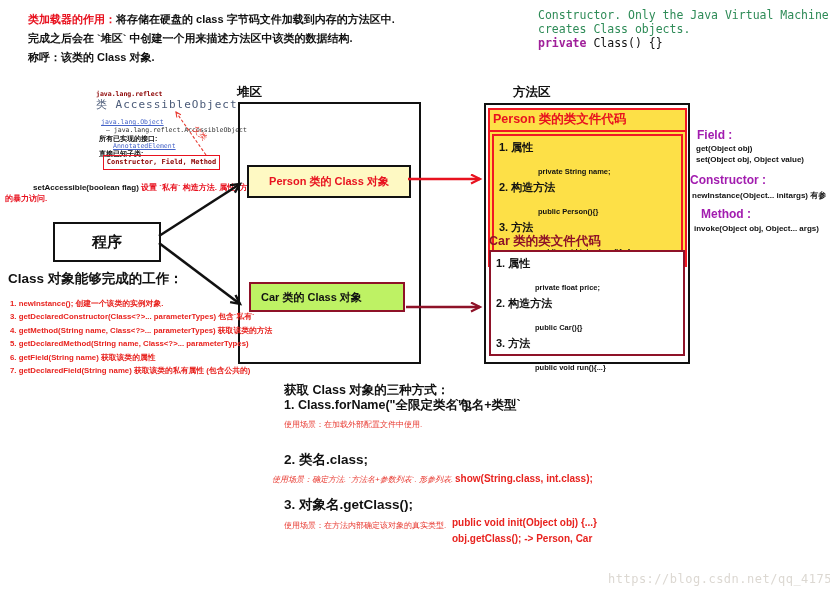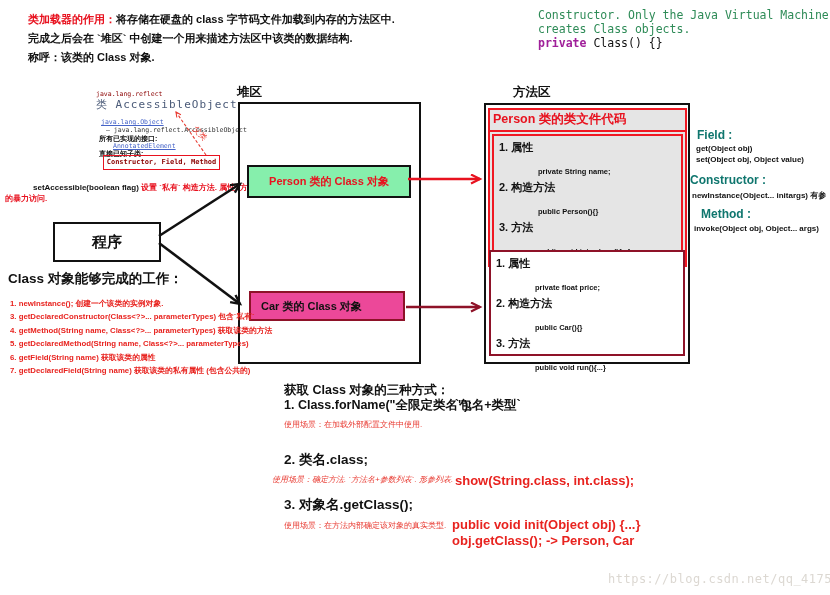"java.lang.reflect" .jd-pkg { font-weight: none -> bold }
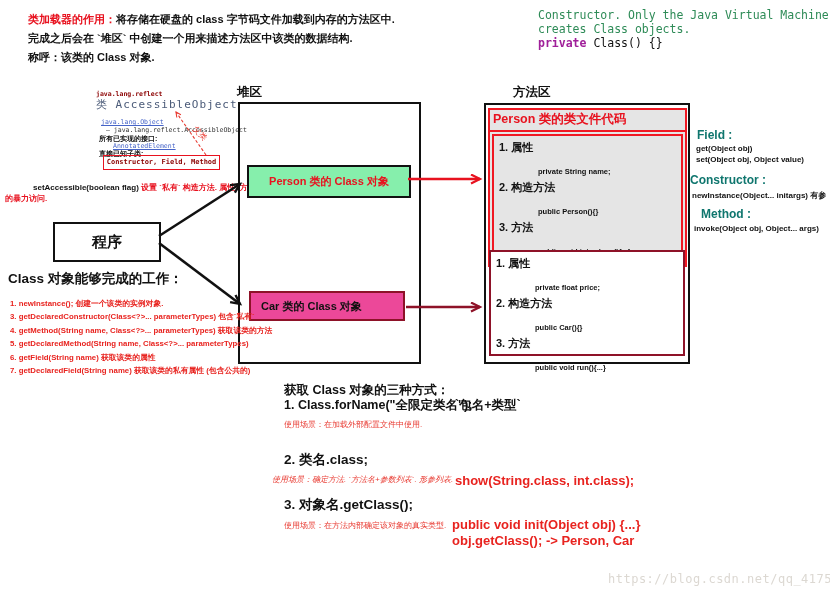"Person 类的类文件代码" .psec { background: #e5e5e5 -> #fde047 }
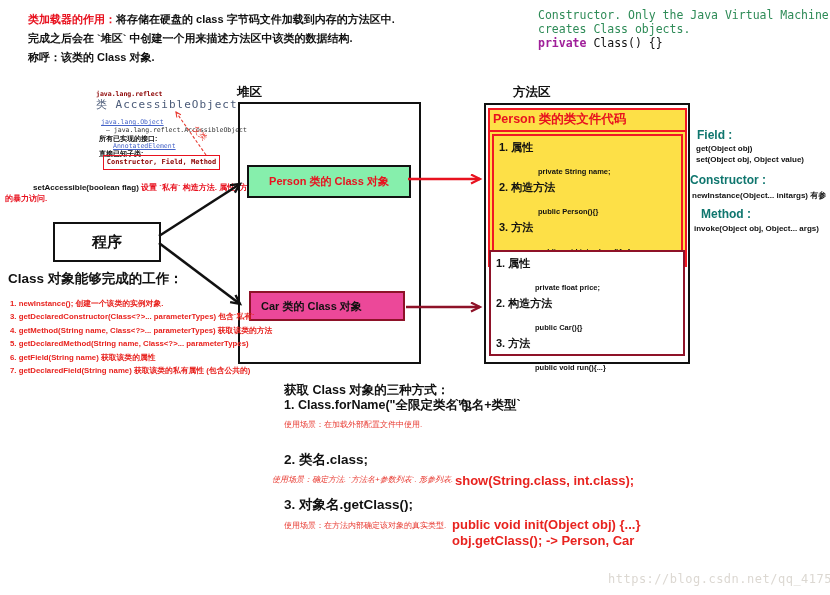"Field :" .api-t { color: #0f766e -> #a21caf }
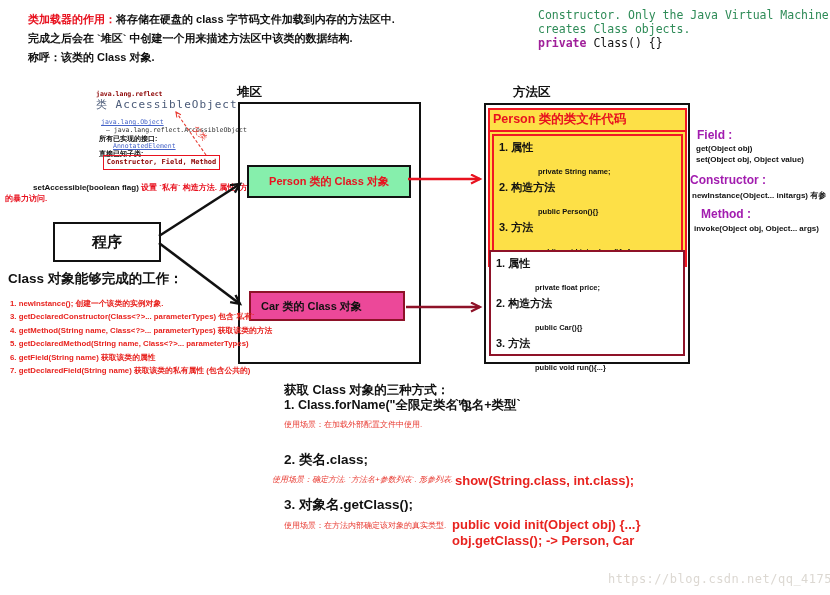"Person 类的 Class 对象" .pheap { background: #86efac -> #fef9c3 }
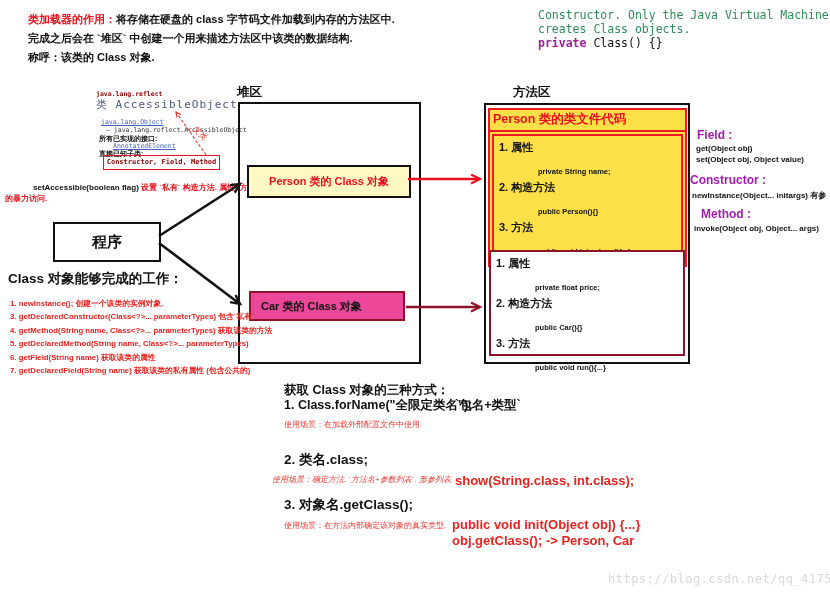"Car 类的类文件代码" div.abs { html: none -> <div>Car 类的类文件代码</div> }
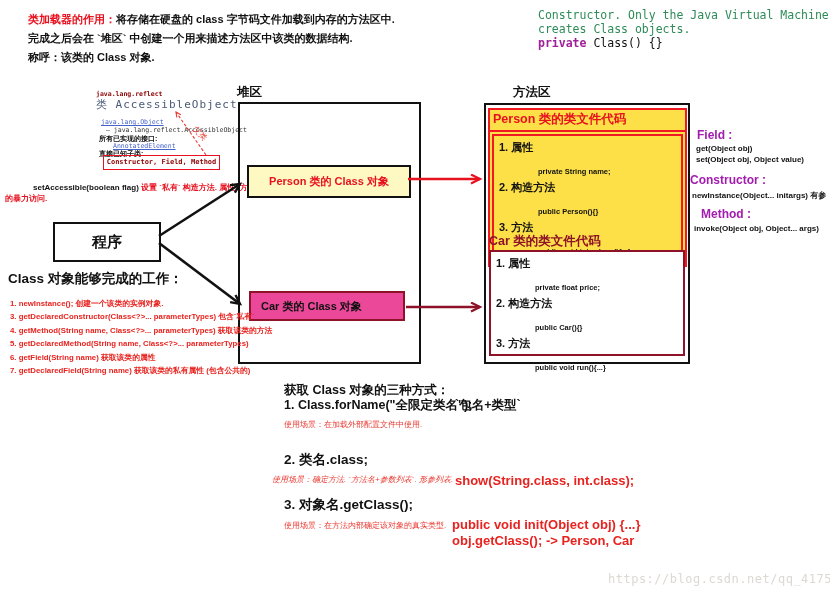"Car 类的 Class 对象" .cheap { background: #ec4899 -> #bef264; top: 291px -> 282px }
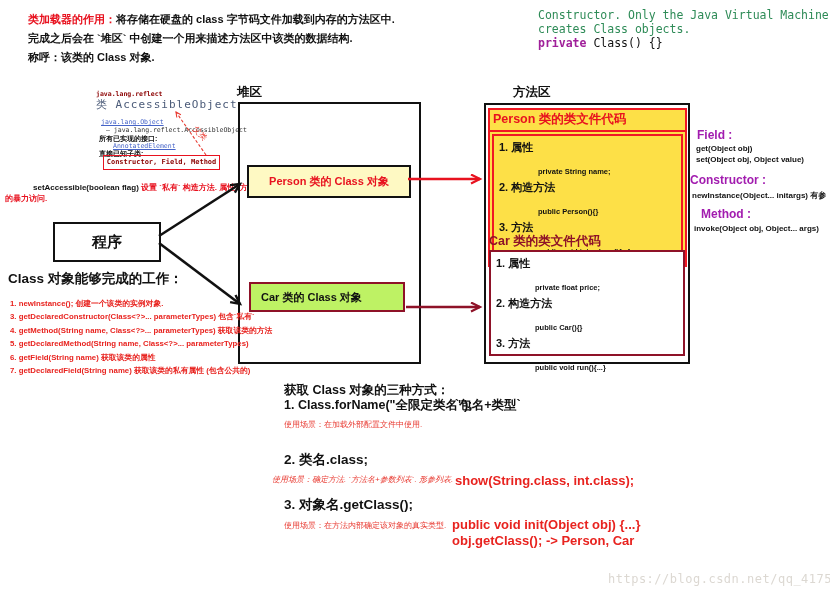"show(String.class, int.class);" .w-code { font-size: 13px -> 10px }
